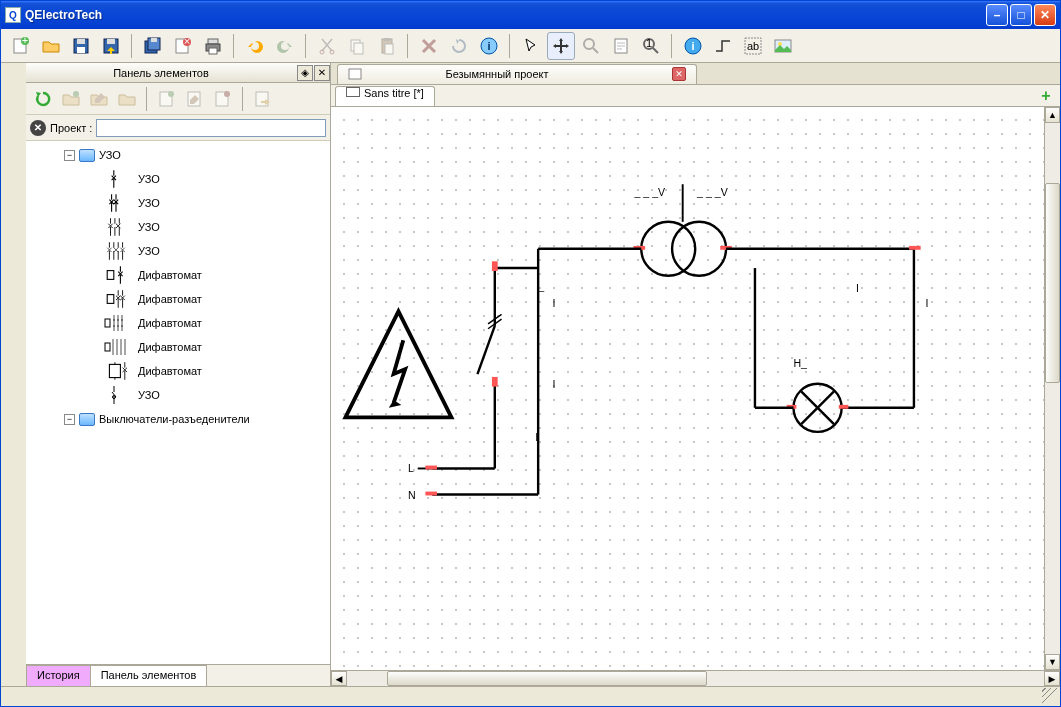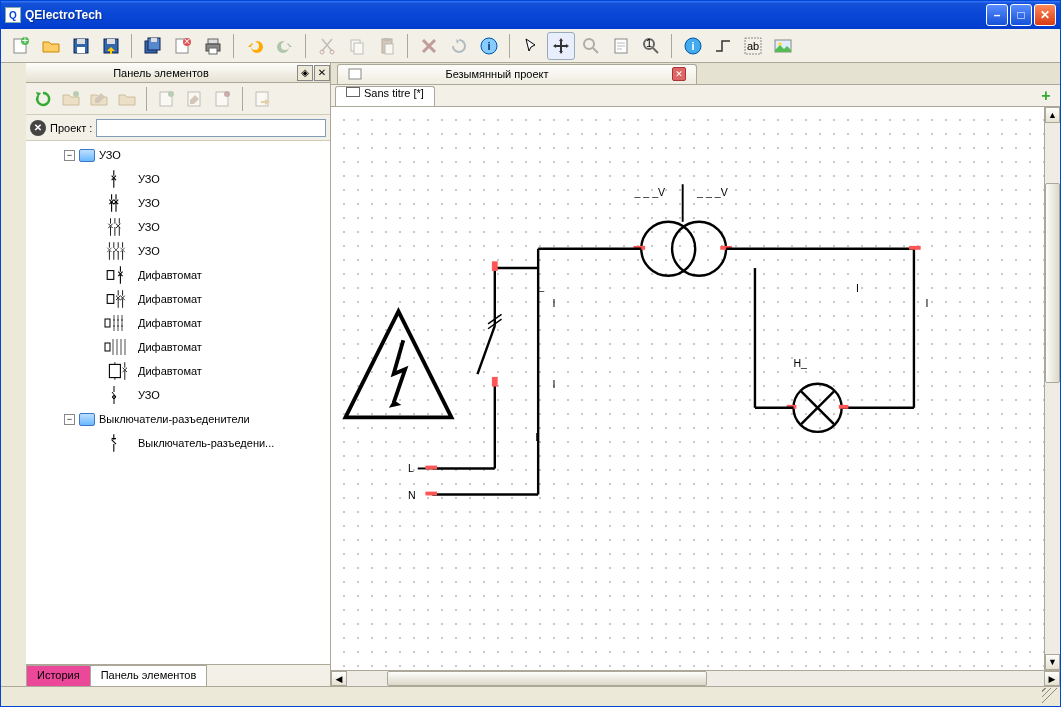"Выключатель-разъедени..." div.tree-row { html: <div> <span></span> <span> <svg> <path></path> </svg> </span> <span>Выключатель-разъедени...</span> </div> -> none }
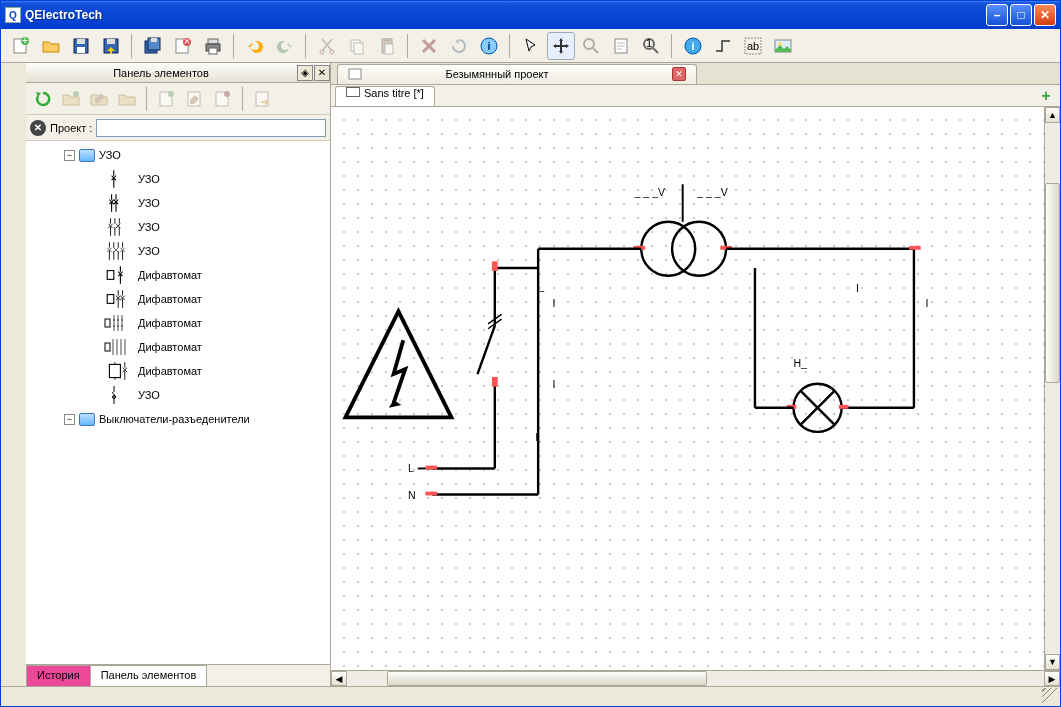"История" .panel-tabs .ptab { background: #ec4899 -> #f0abfc }
